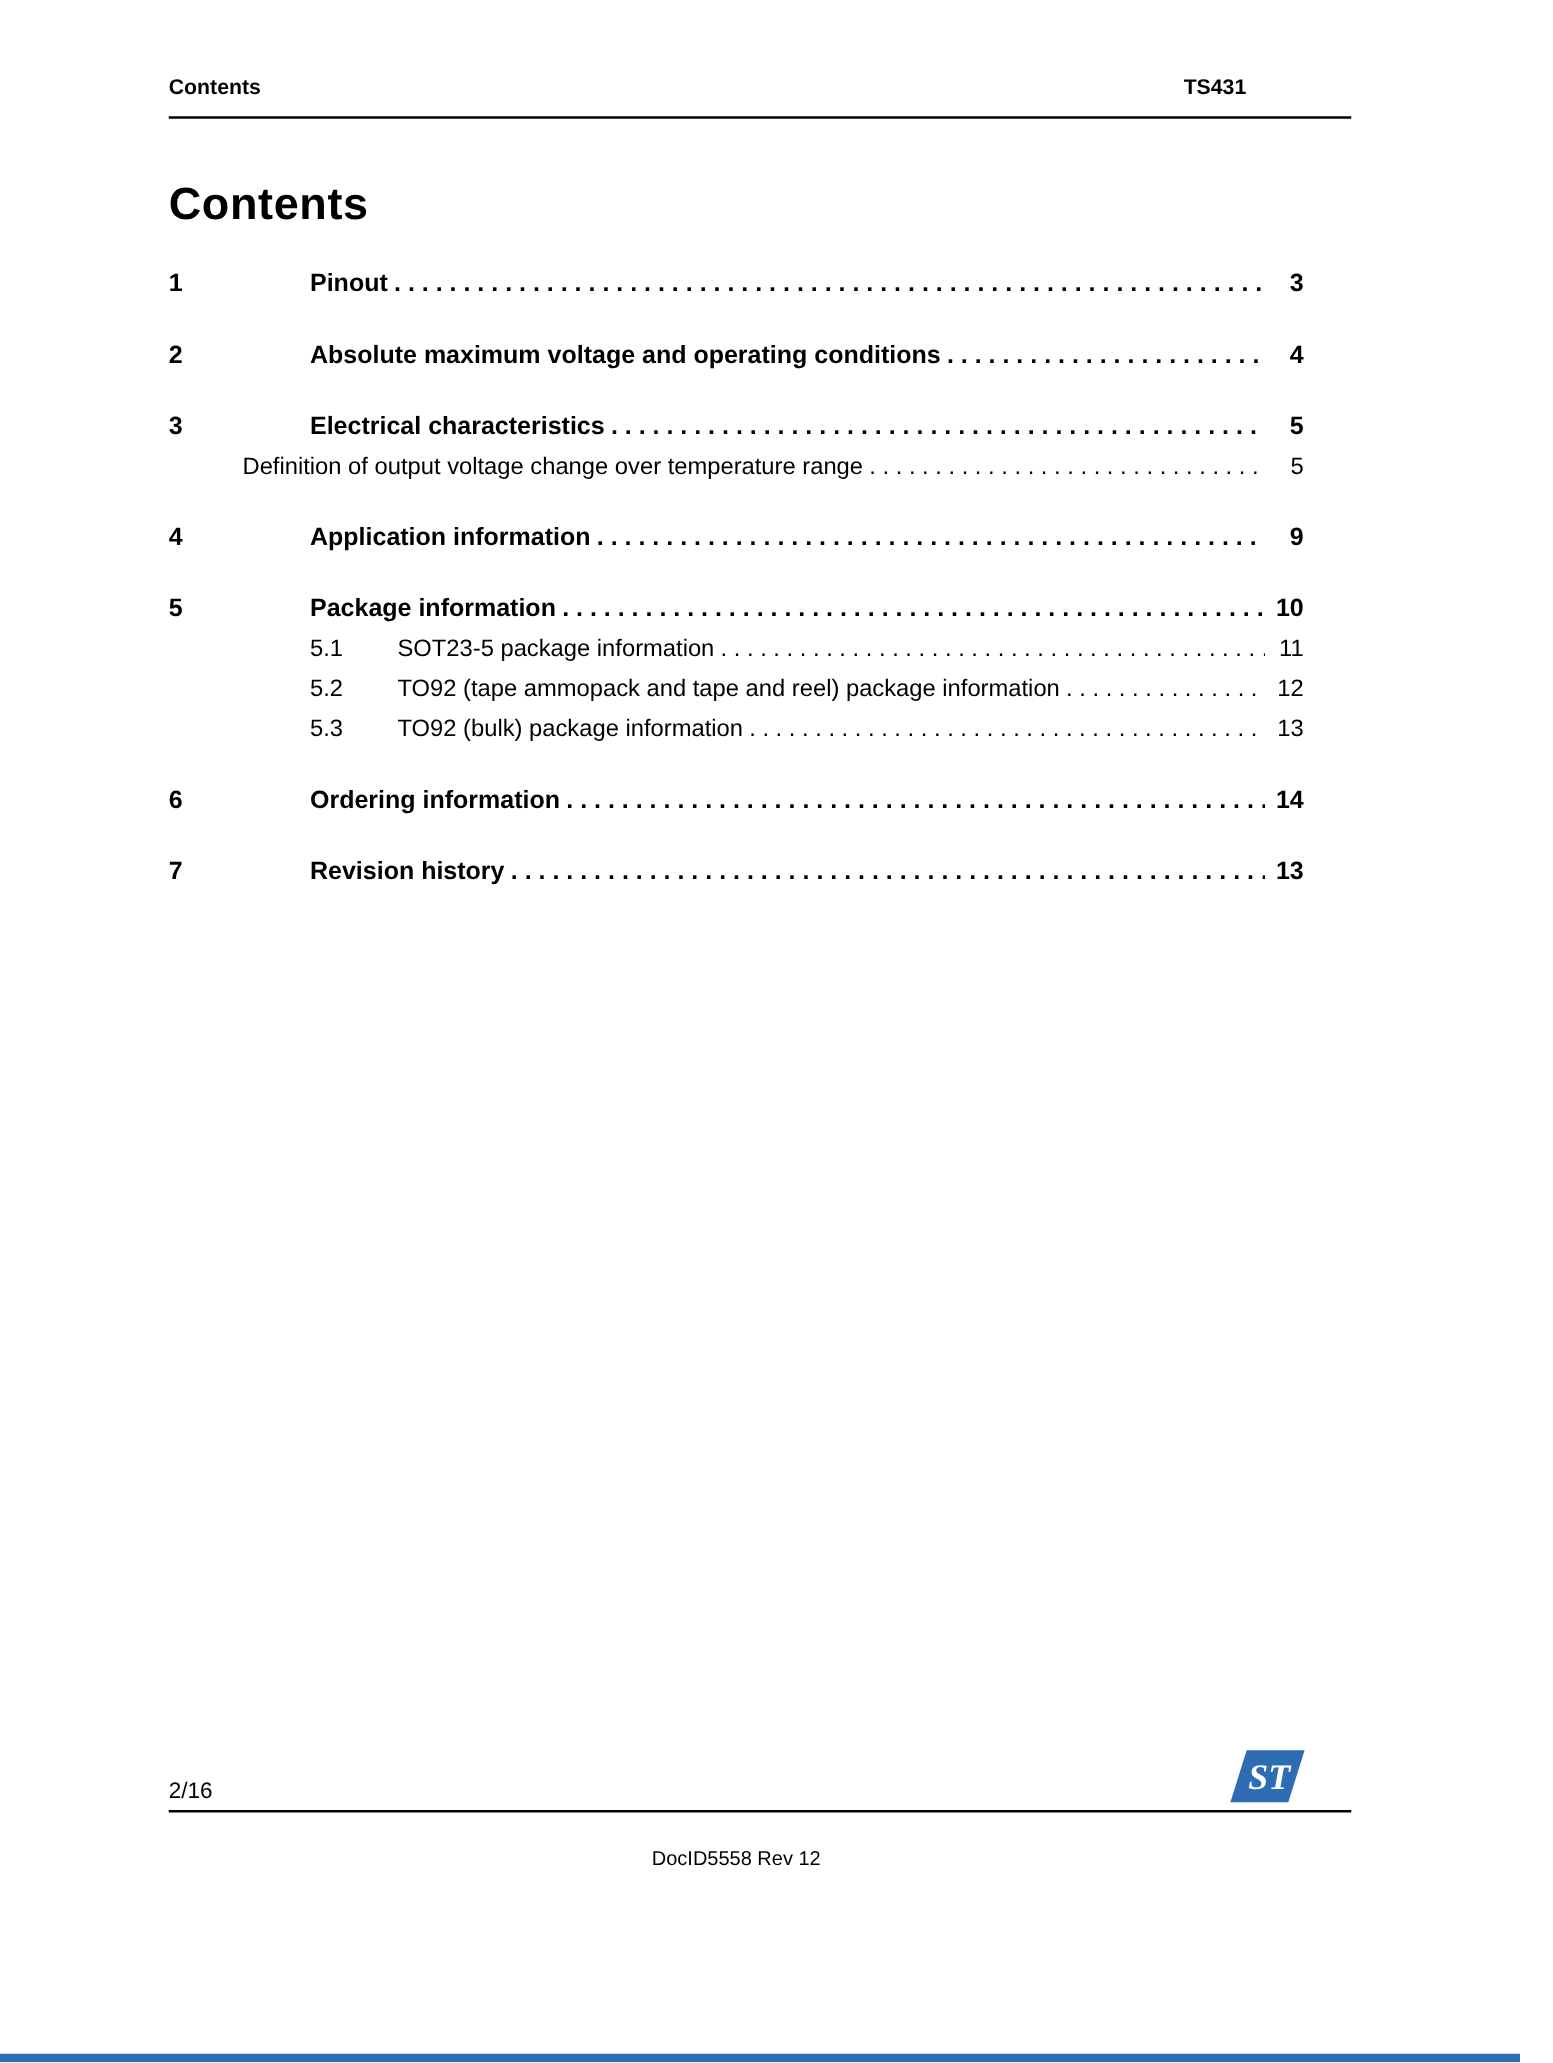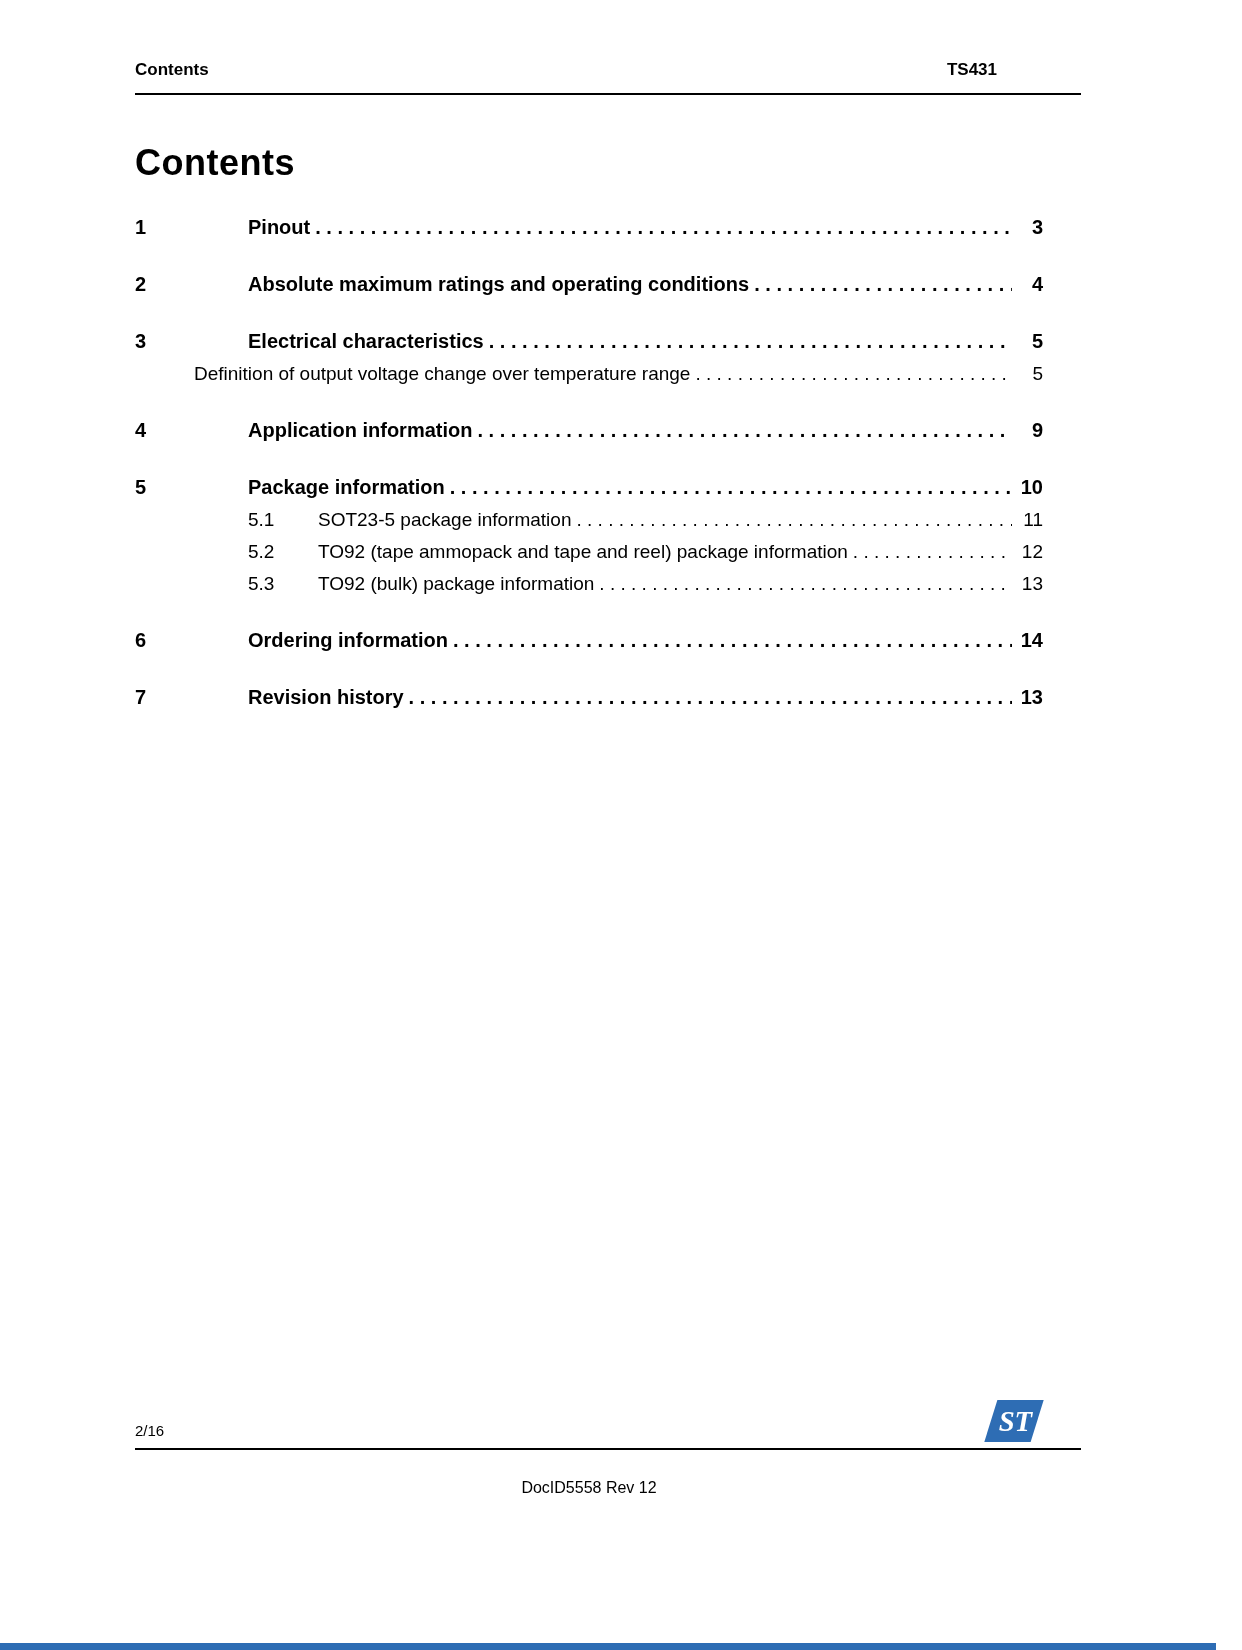"Absolute maximum ratings and operating" span.label { text: ratings -> voltage }
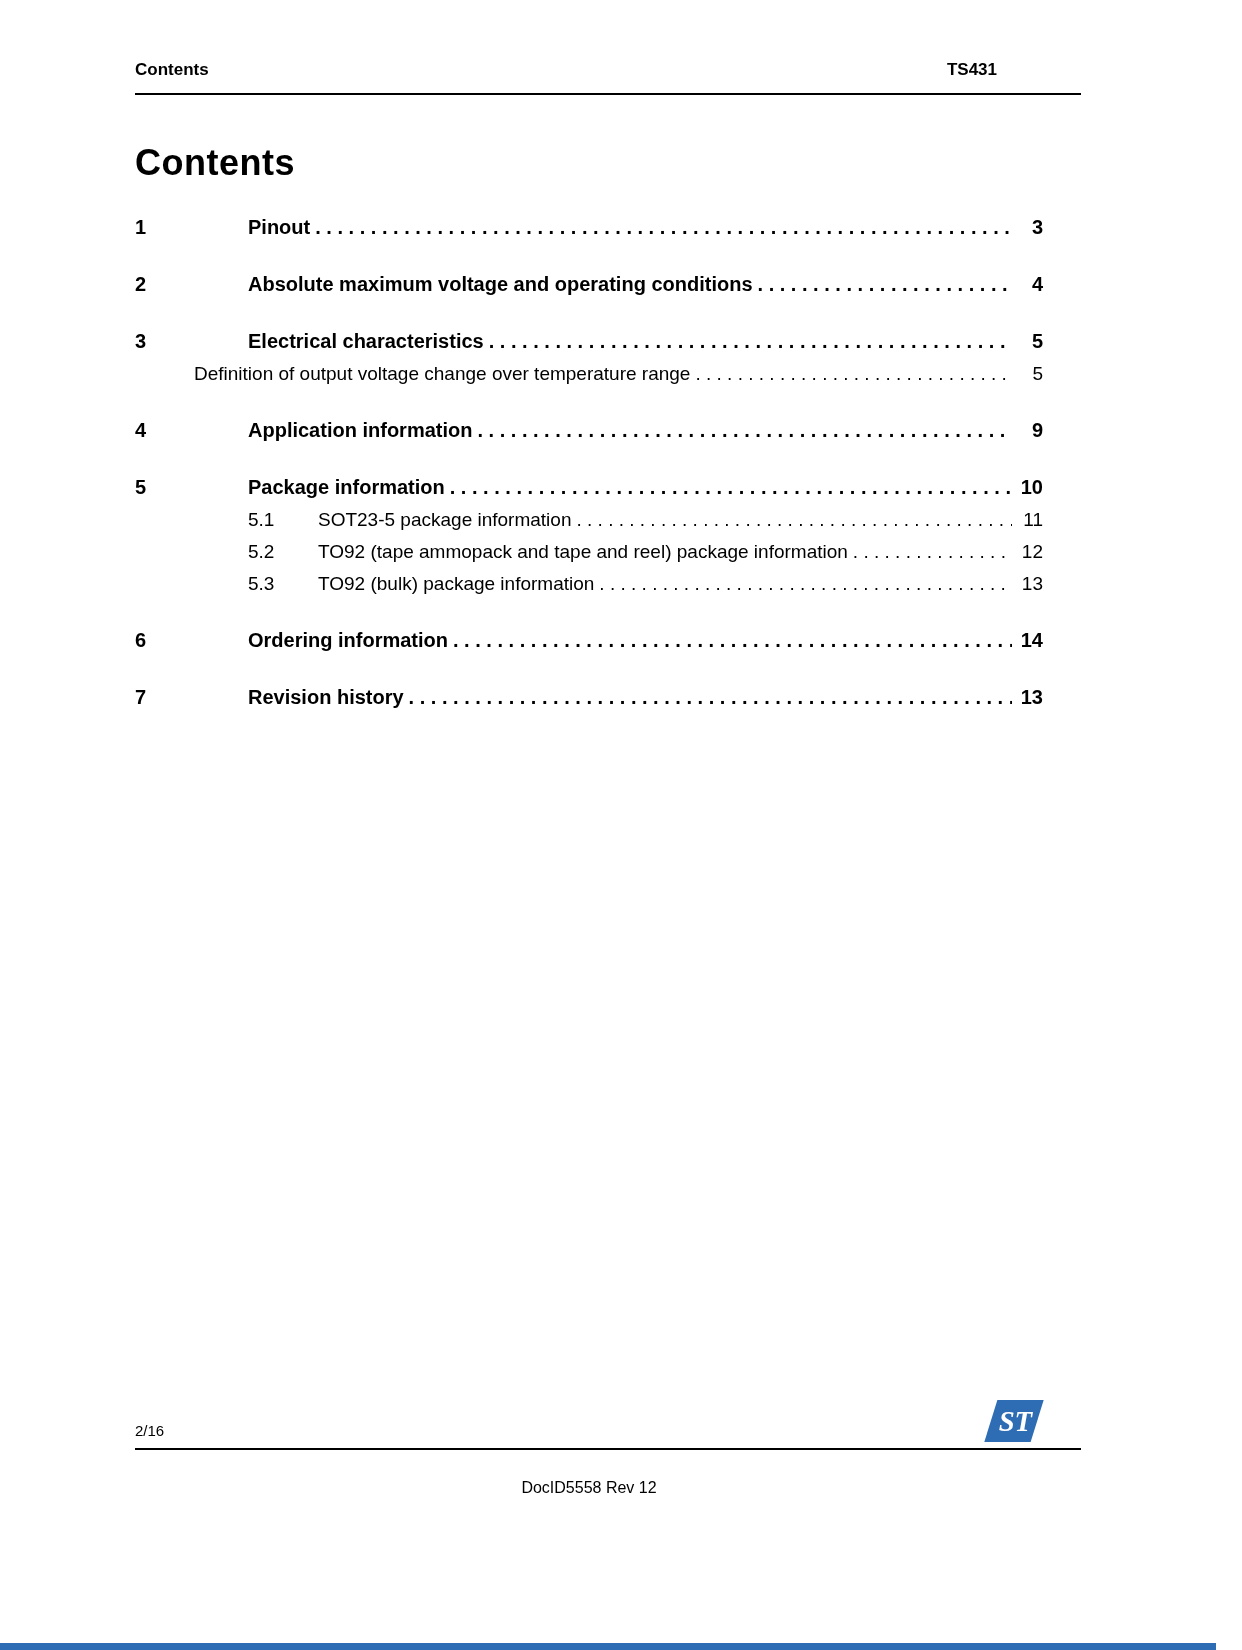"2/16" .footer-page { font-size: 15px -> 18px }
